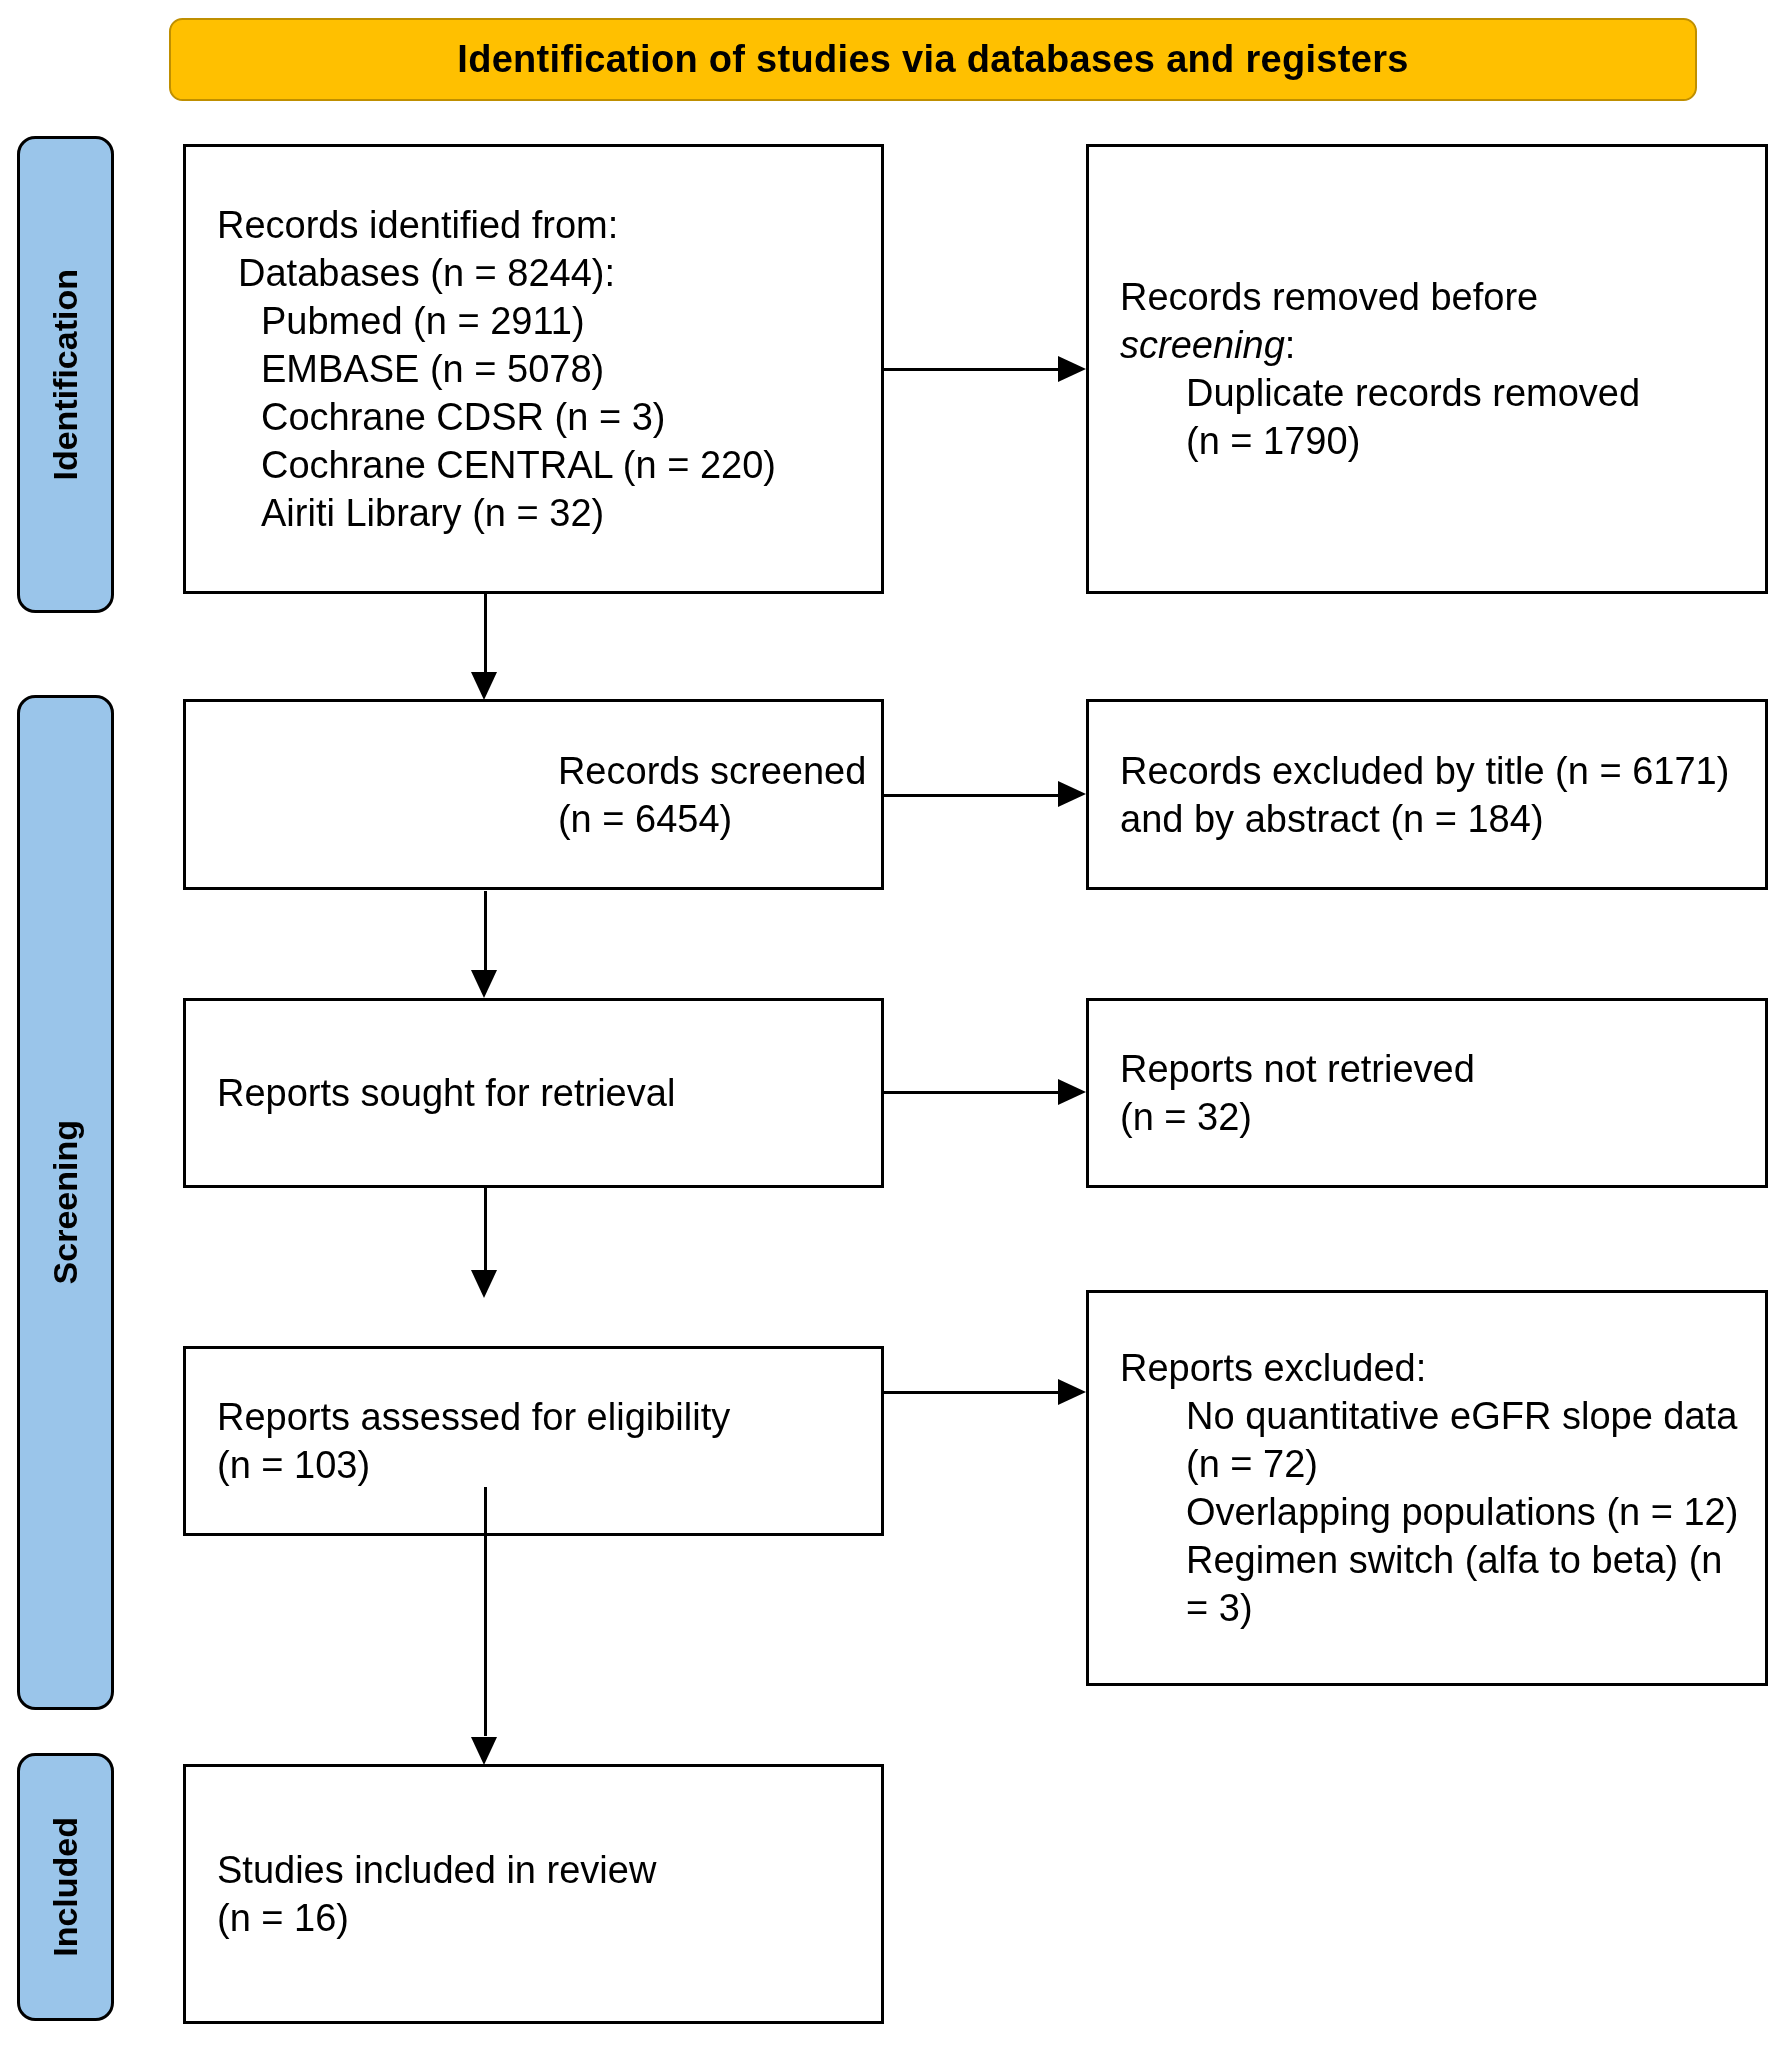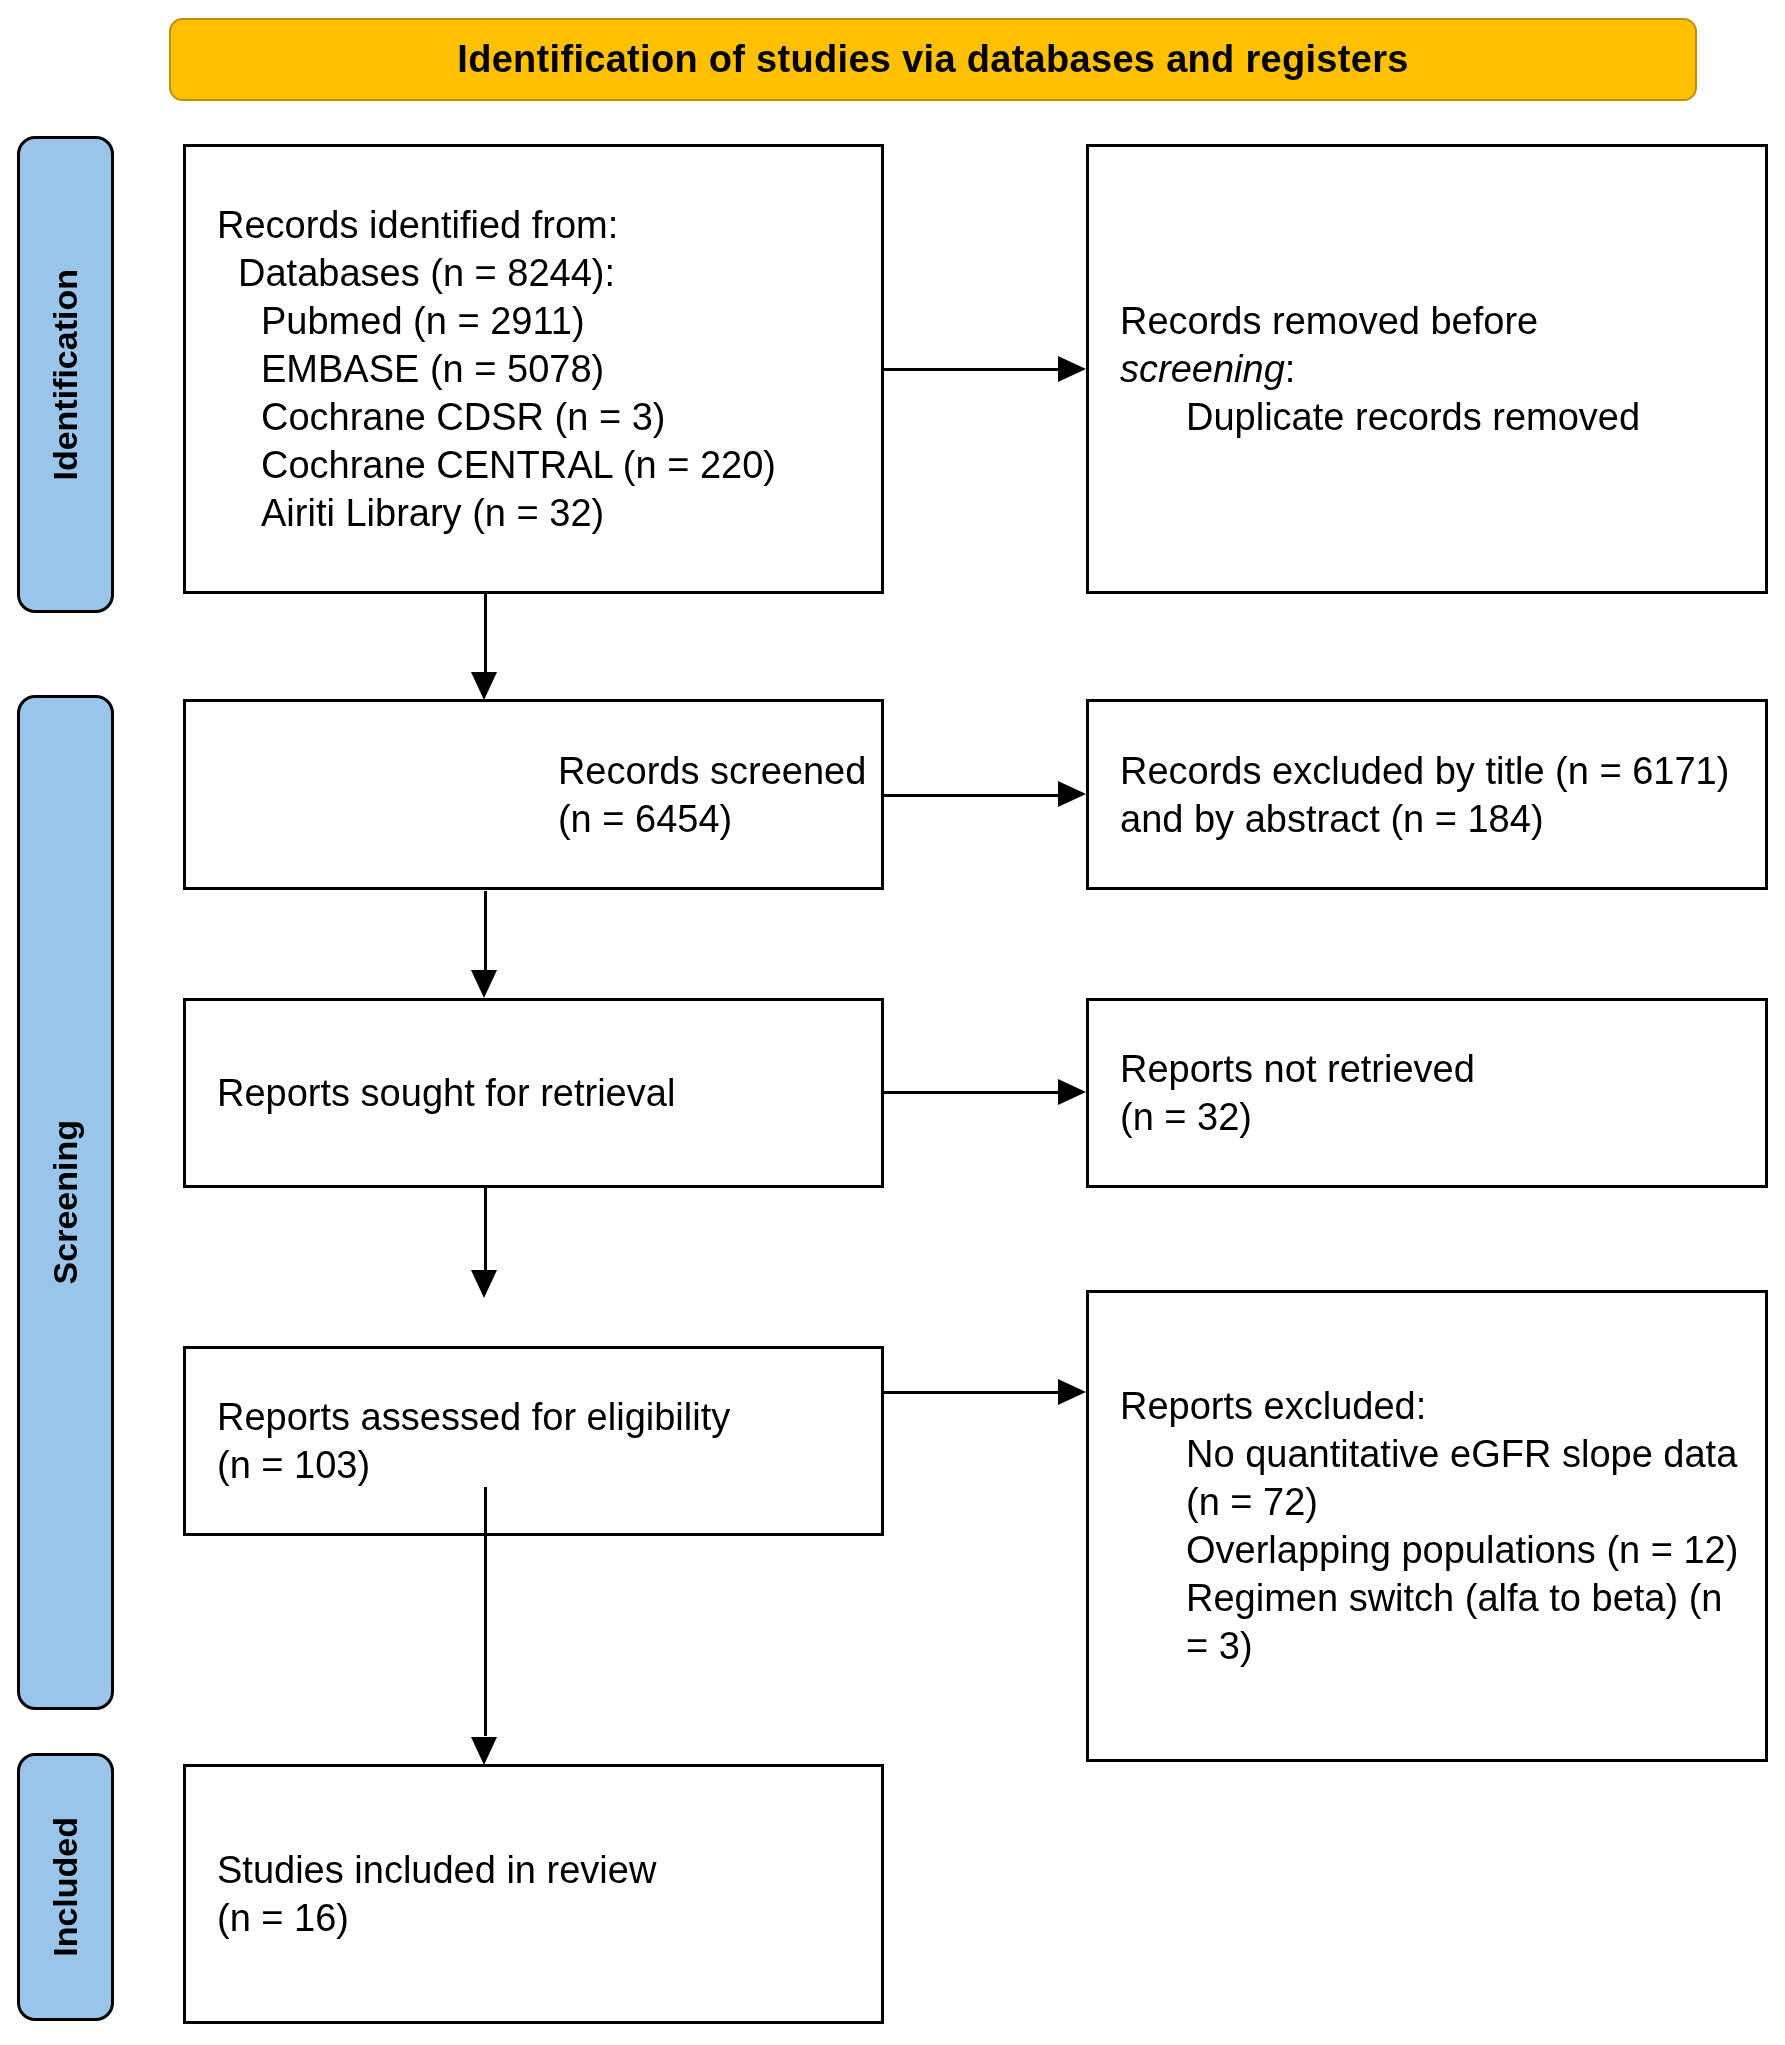"(n = 1790)" div.line { html: none -> <div><span>(n = 1790)</span></div> }
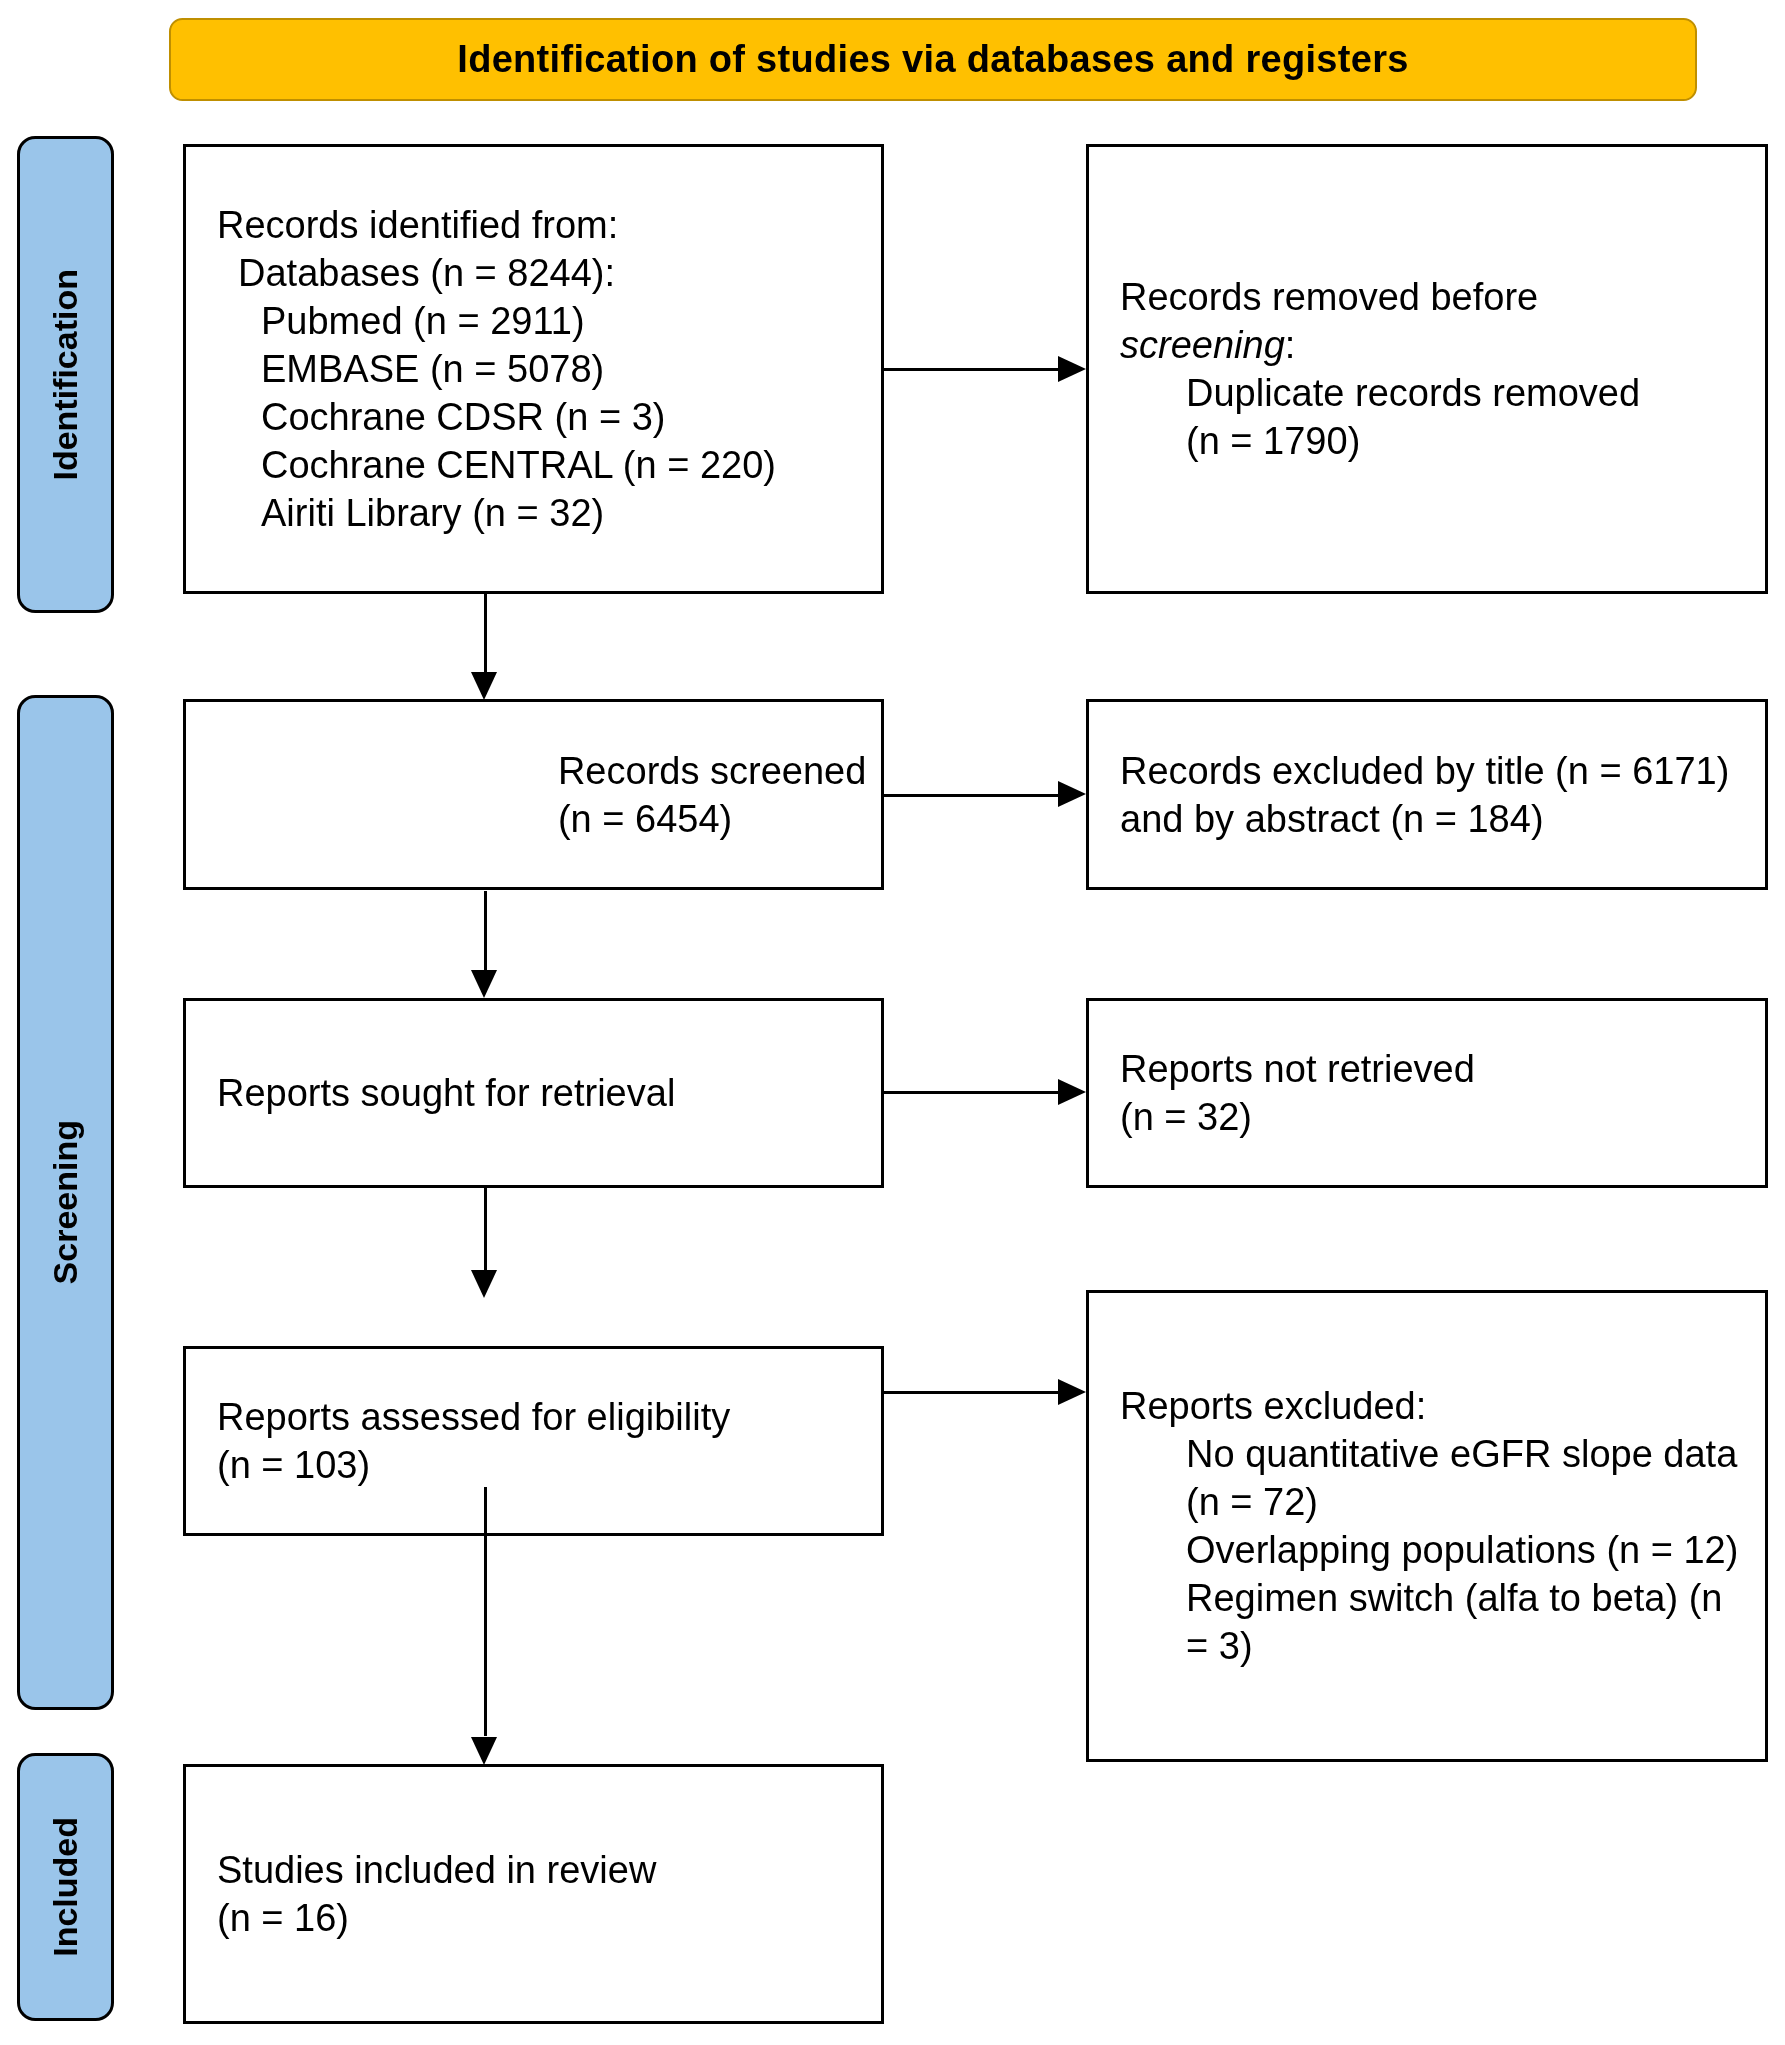"Reports excluded:" .r4 { height: 472px -> 396px }
